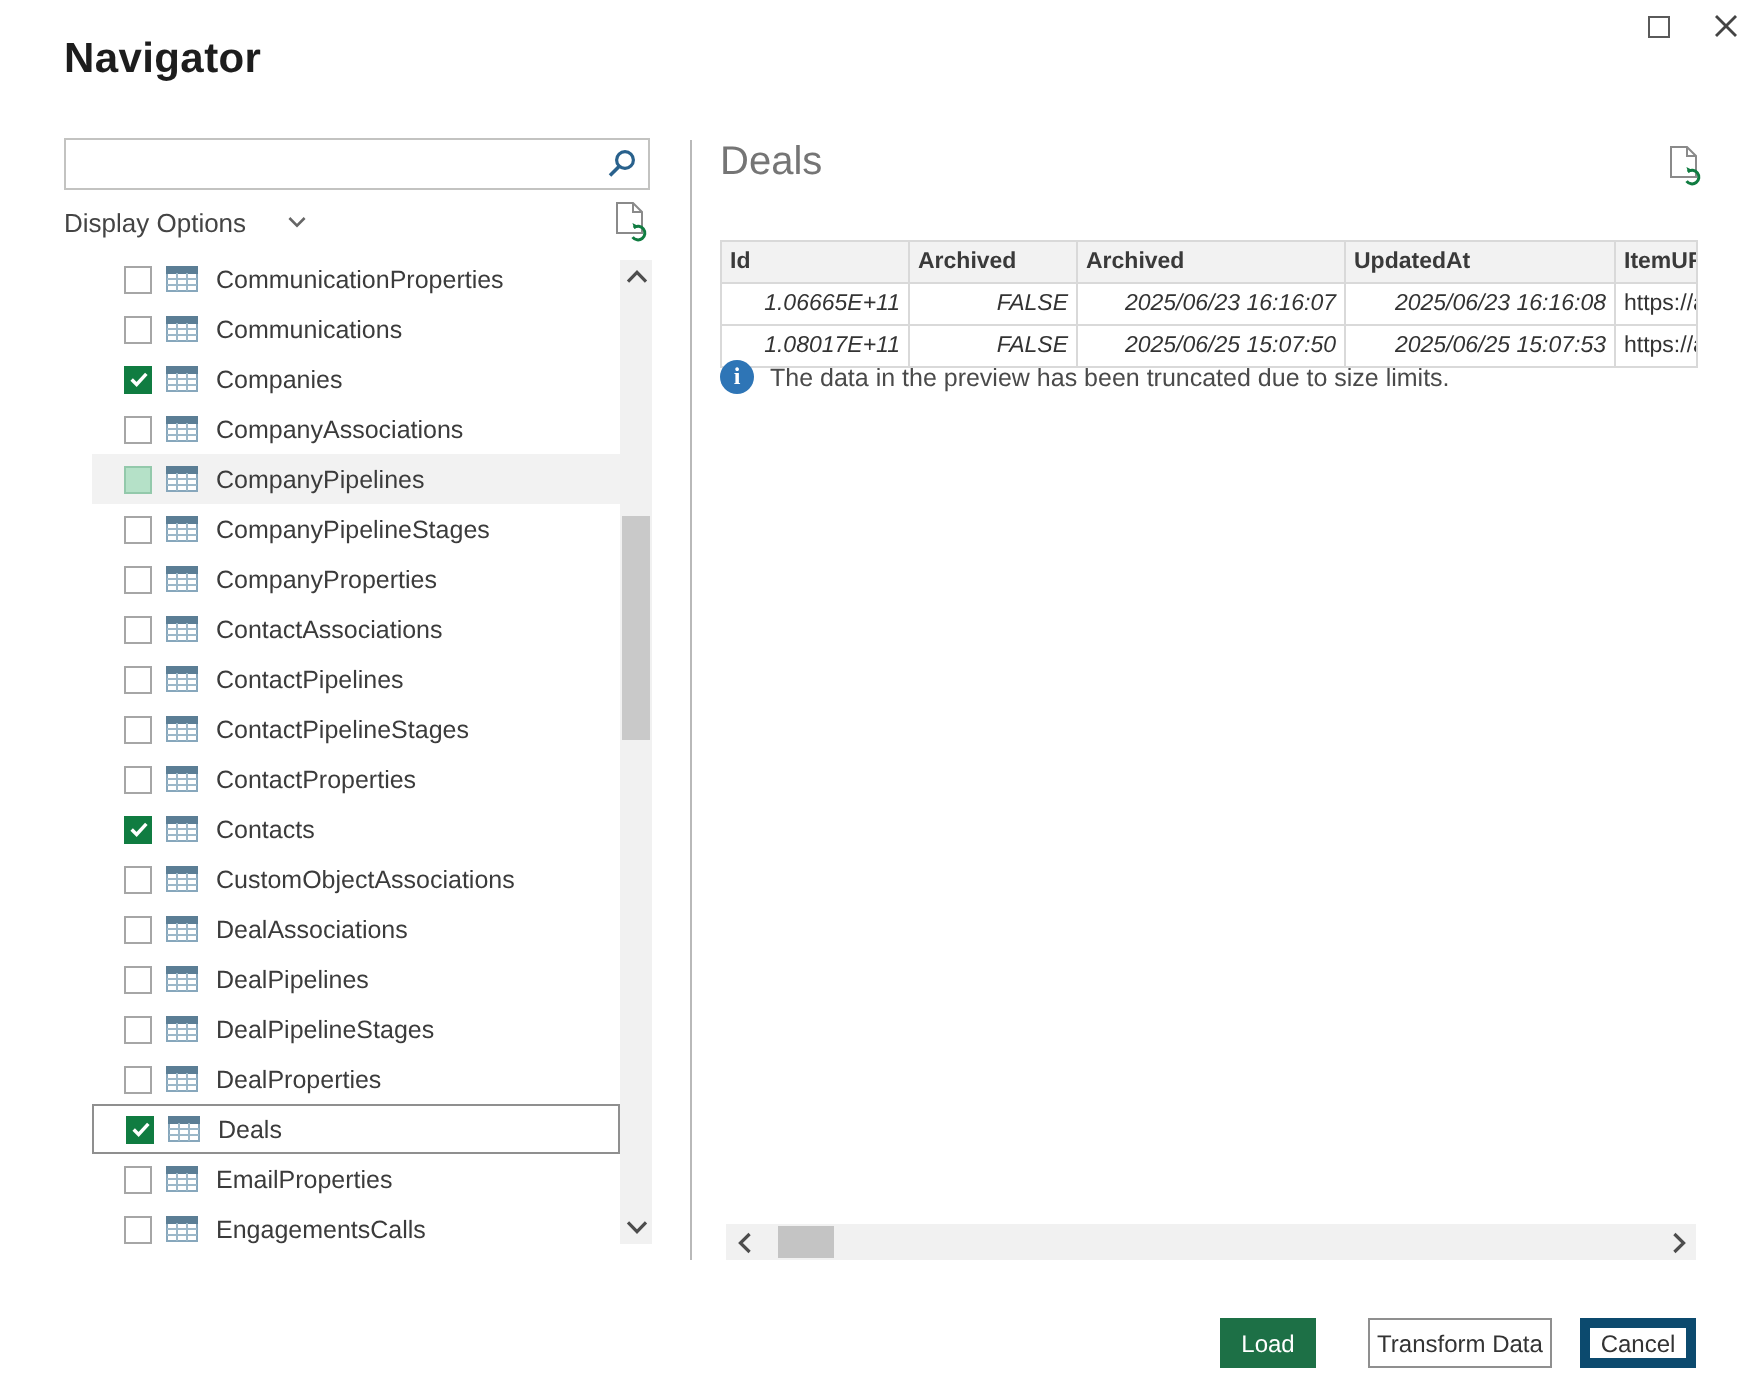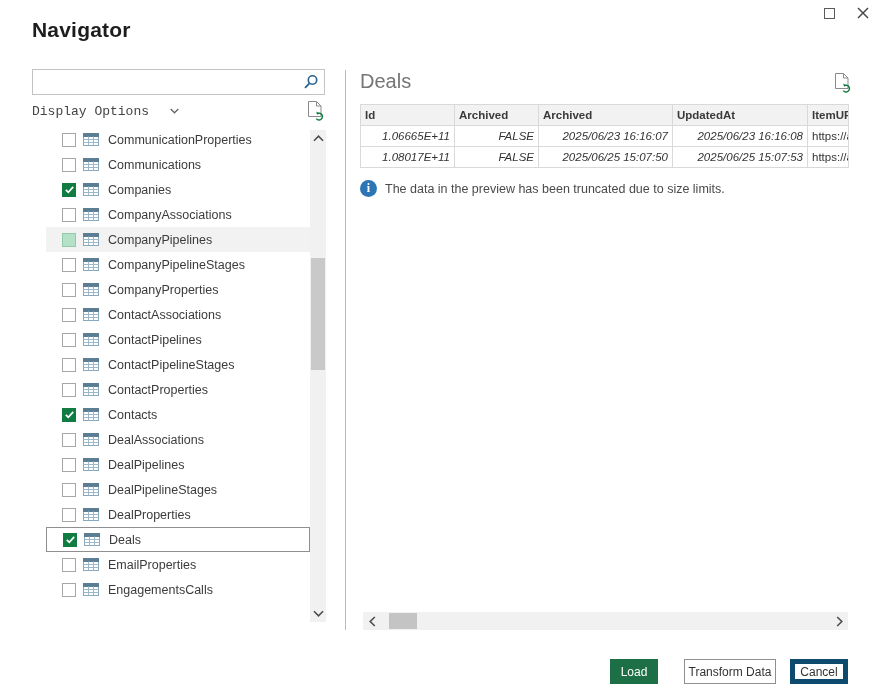"Display Options" #display-options { font-family: Liberation Mono, monospace -> none }
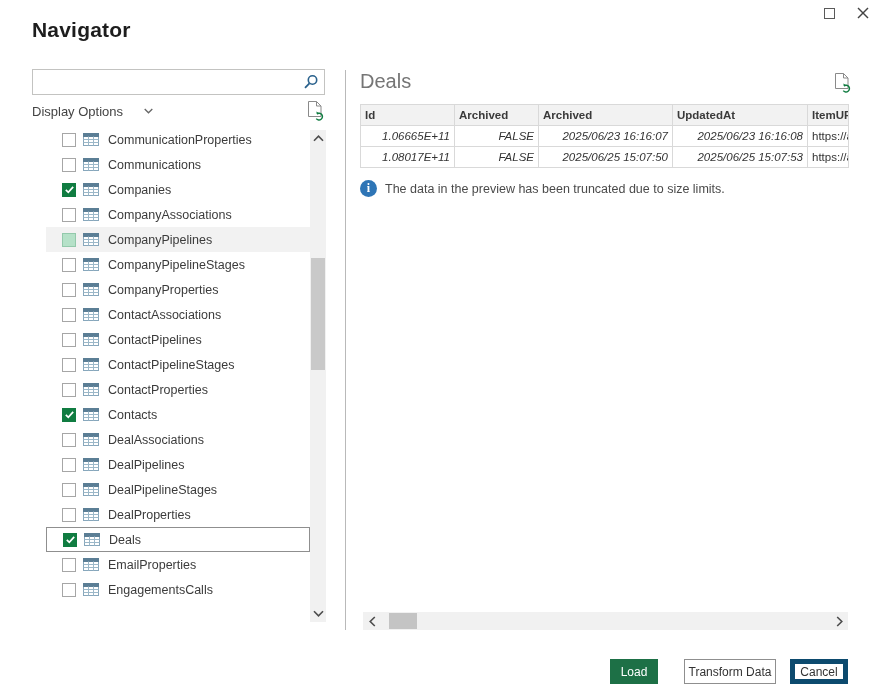"Id" #preview-table { top: 104px -> 120px }
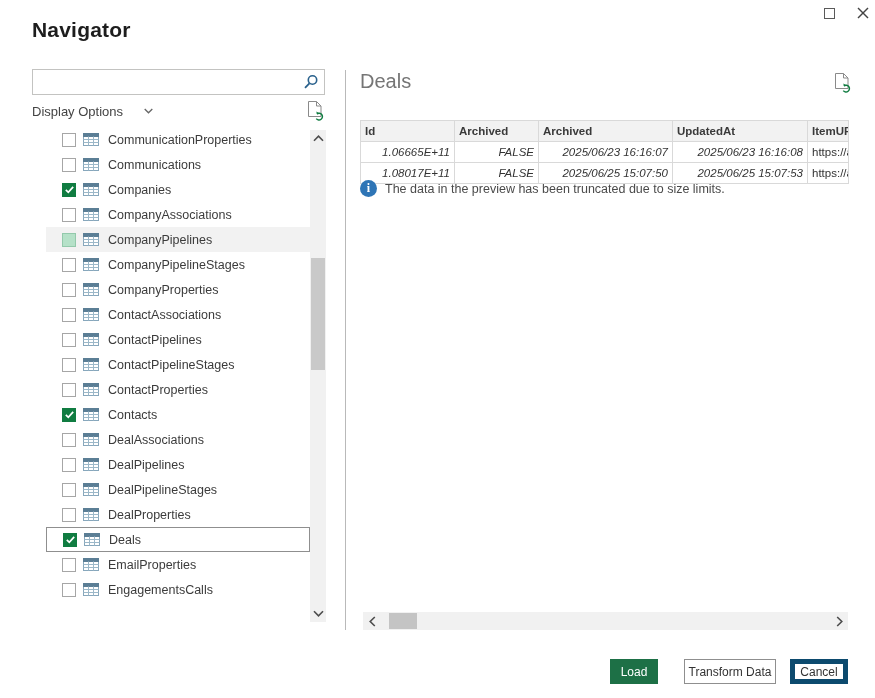"CustomObjectAssociations" div.tree-row { html: none -> <div> <span></span> <span> <svg> <rect></rect> <rect></rect> <line></line> <line></line> <line></line> <line></line> </svg> </span> <span>CustomObjectAssociations</span> </div> }
